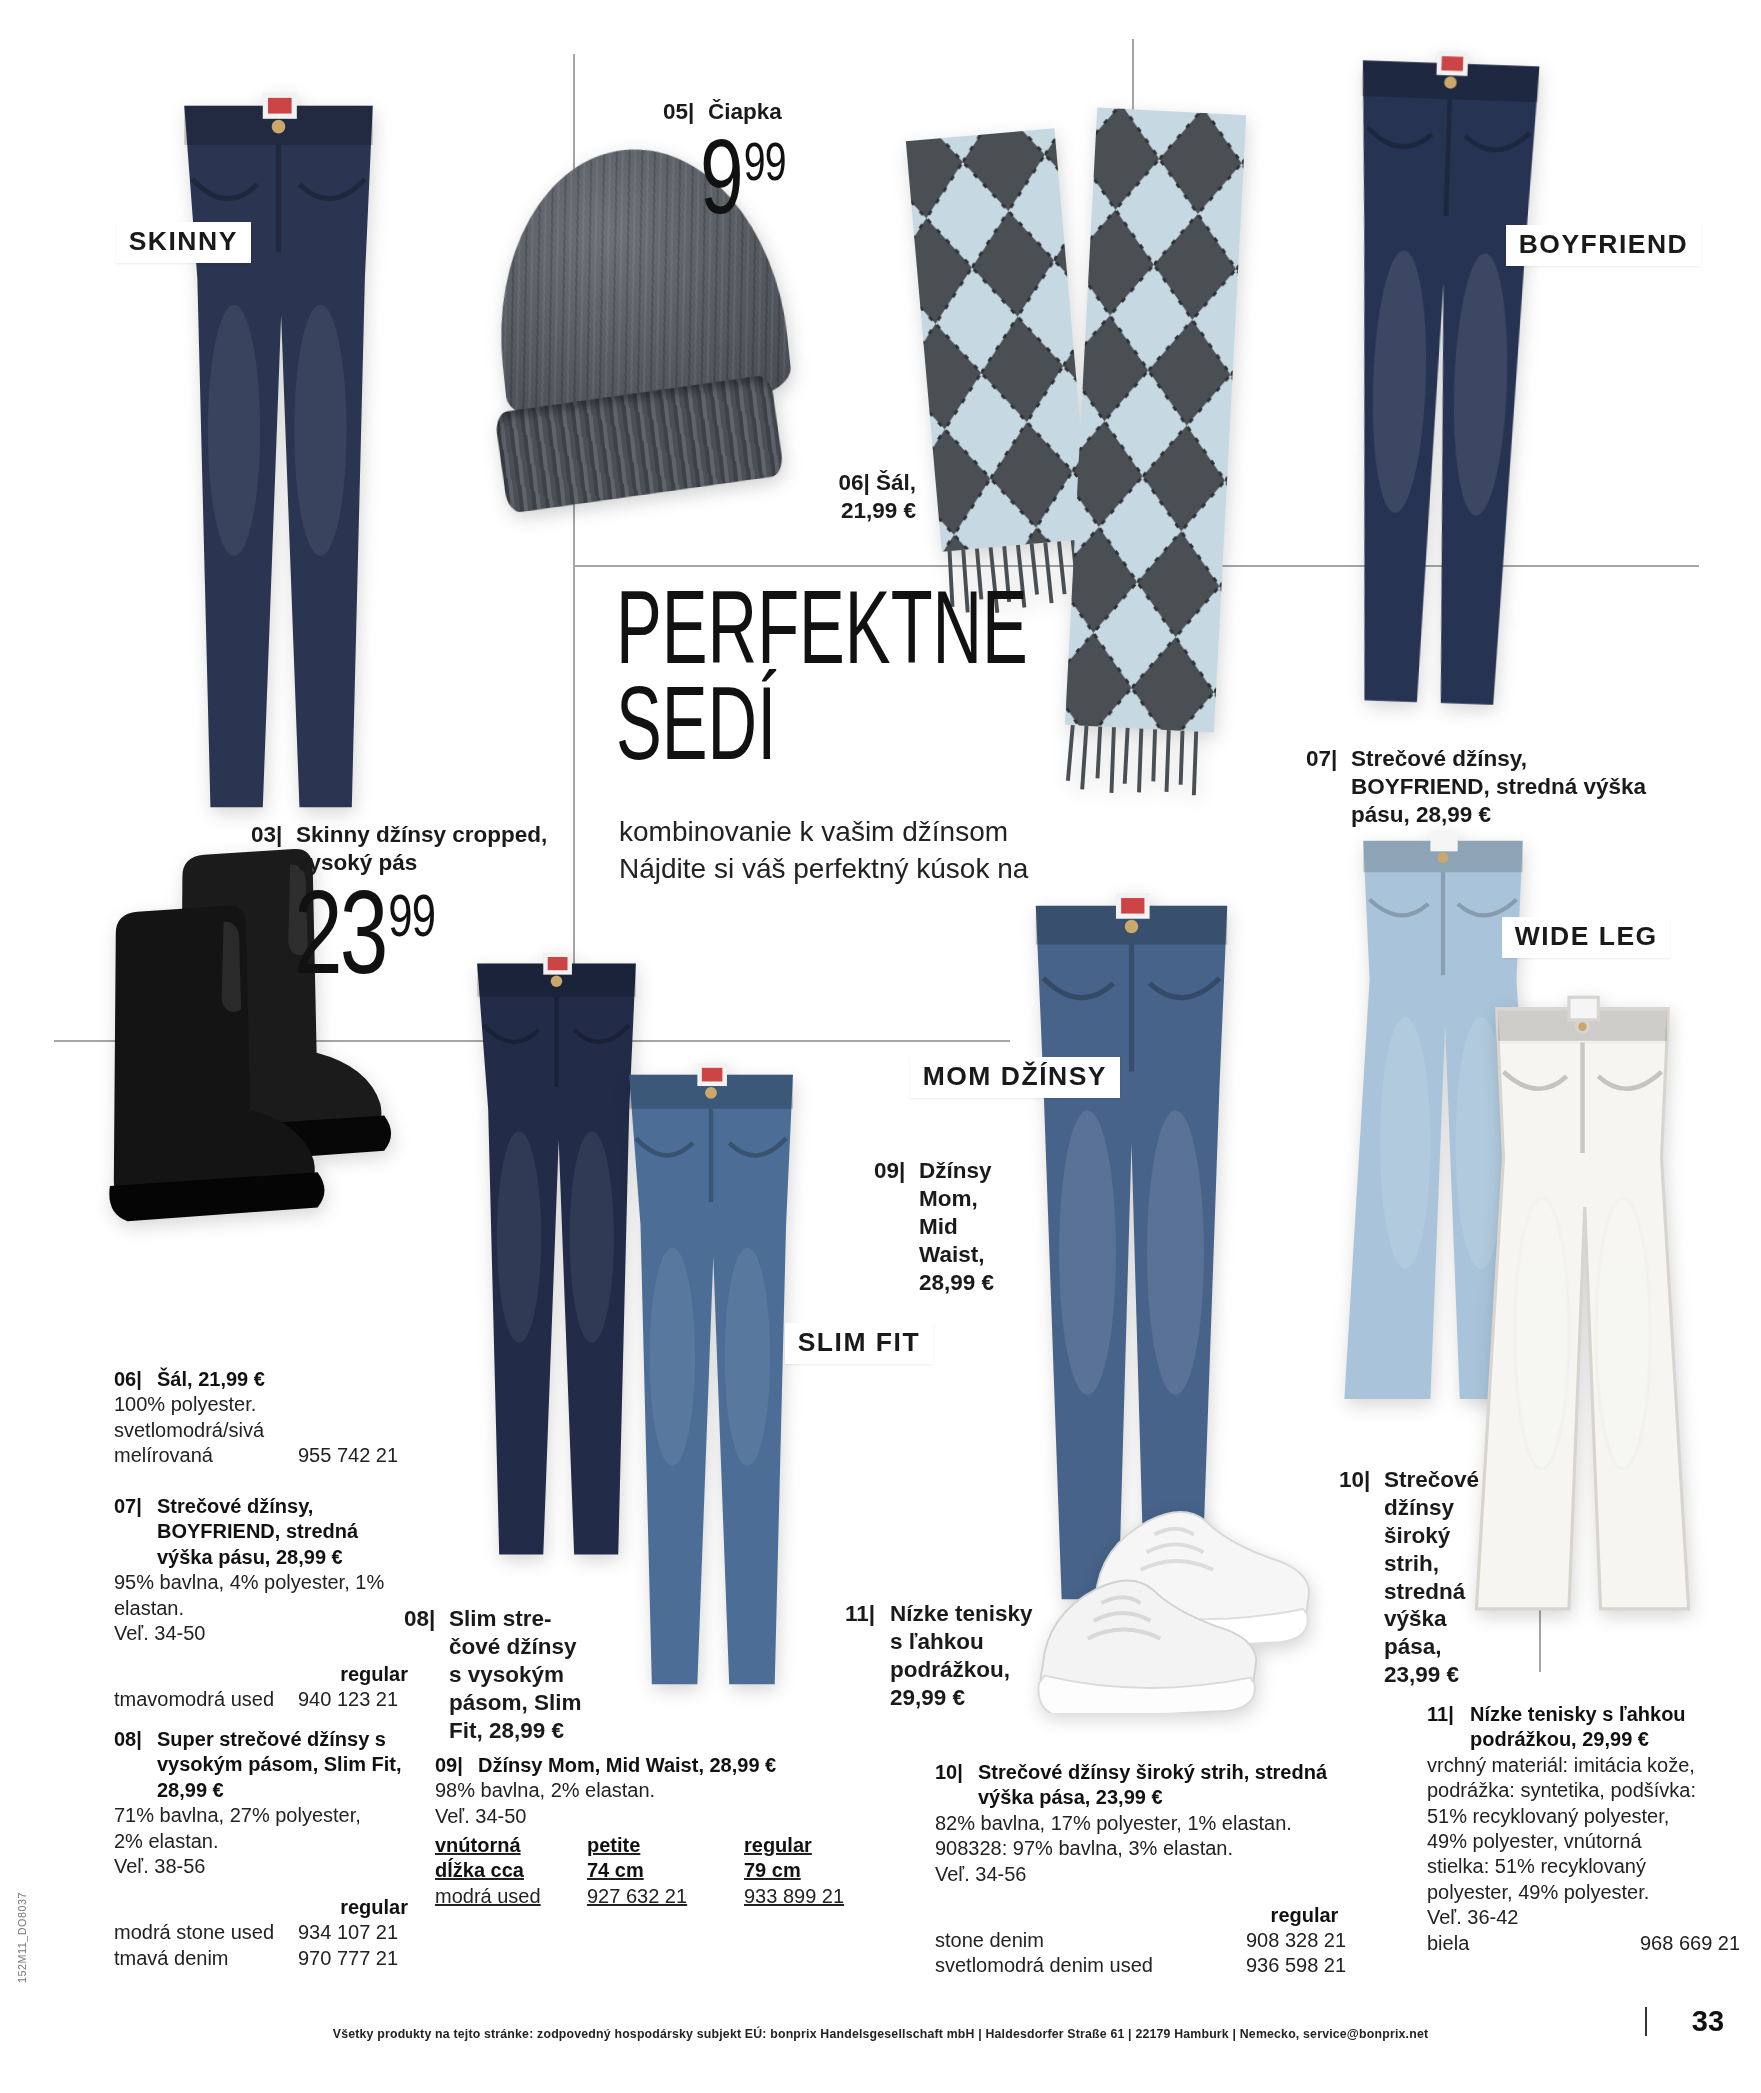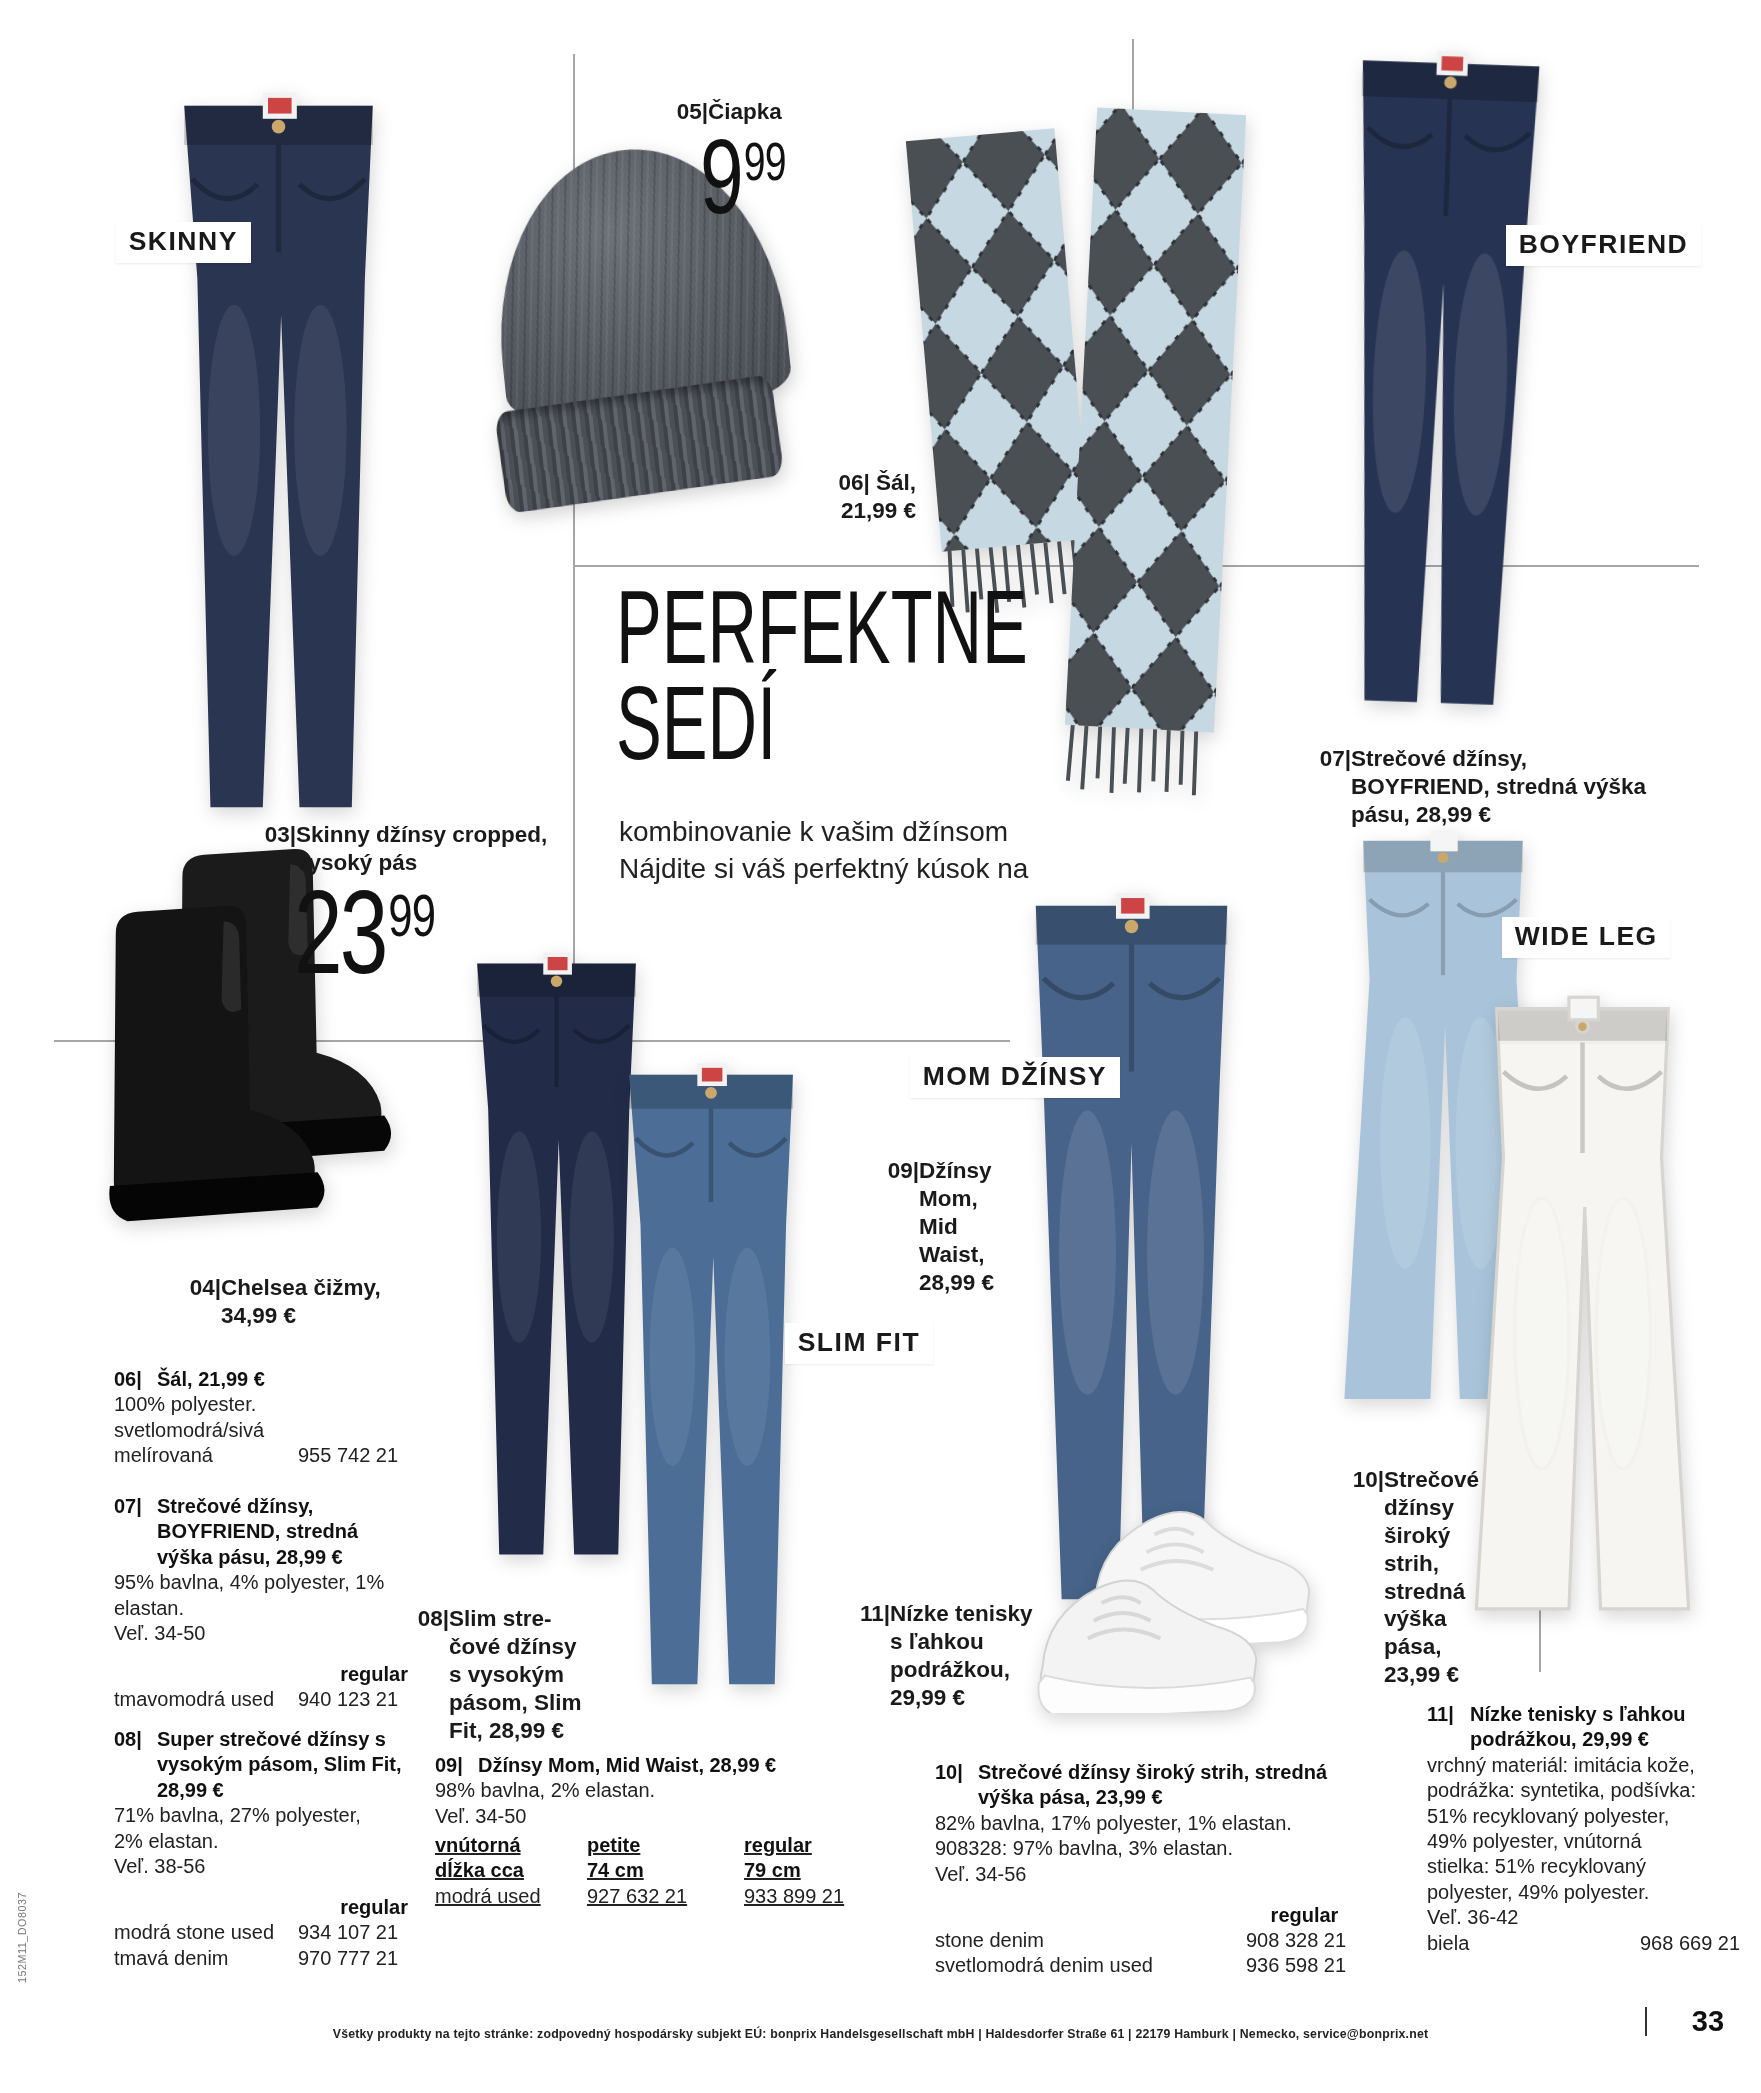"05|" .hang .code { text-align: right -> none }
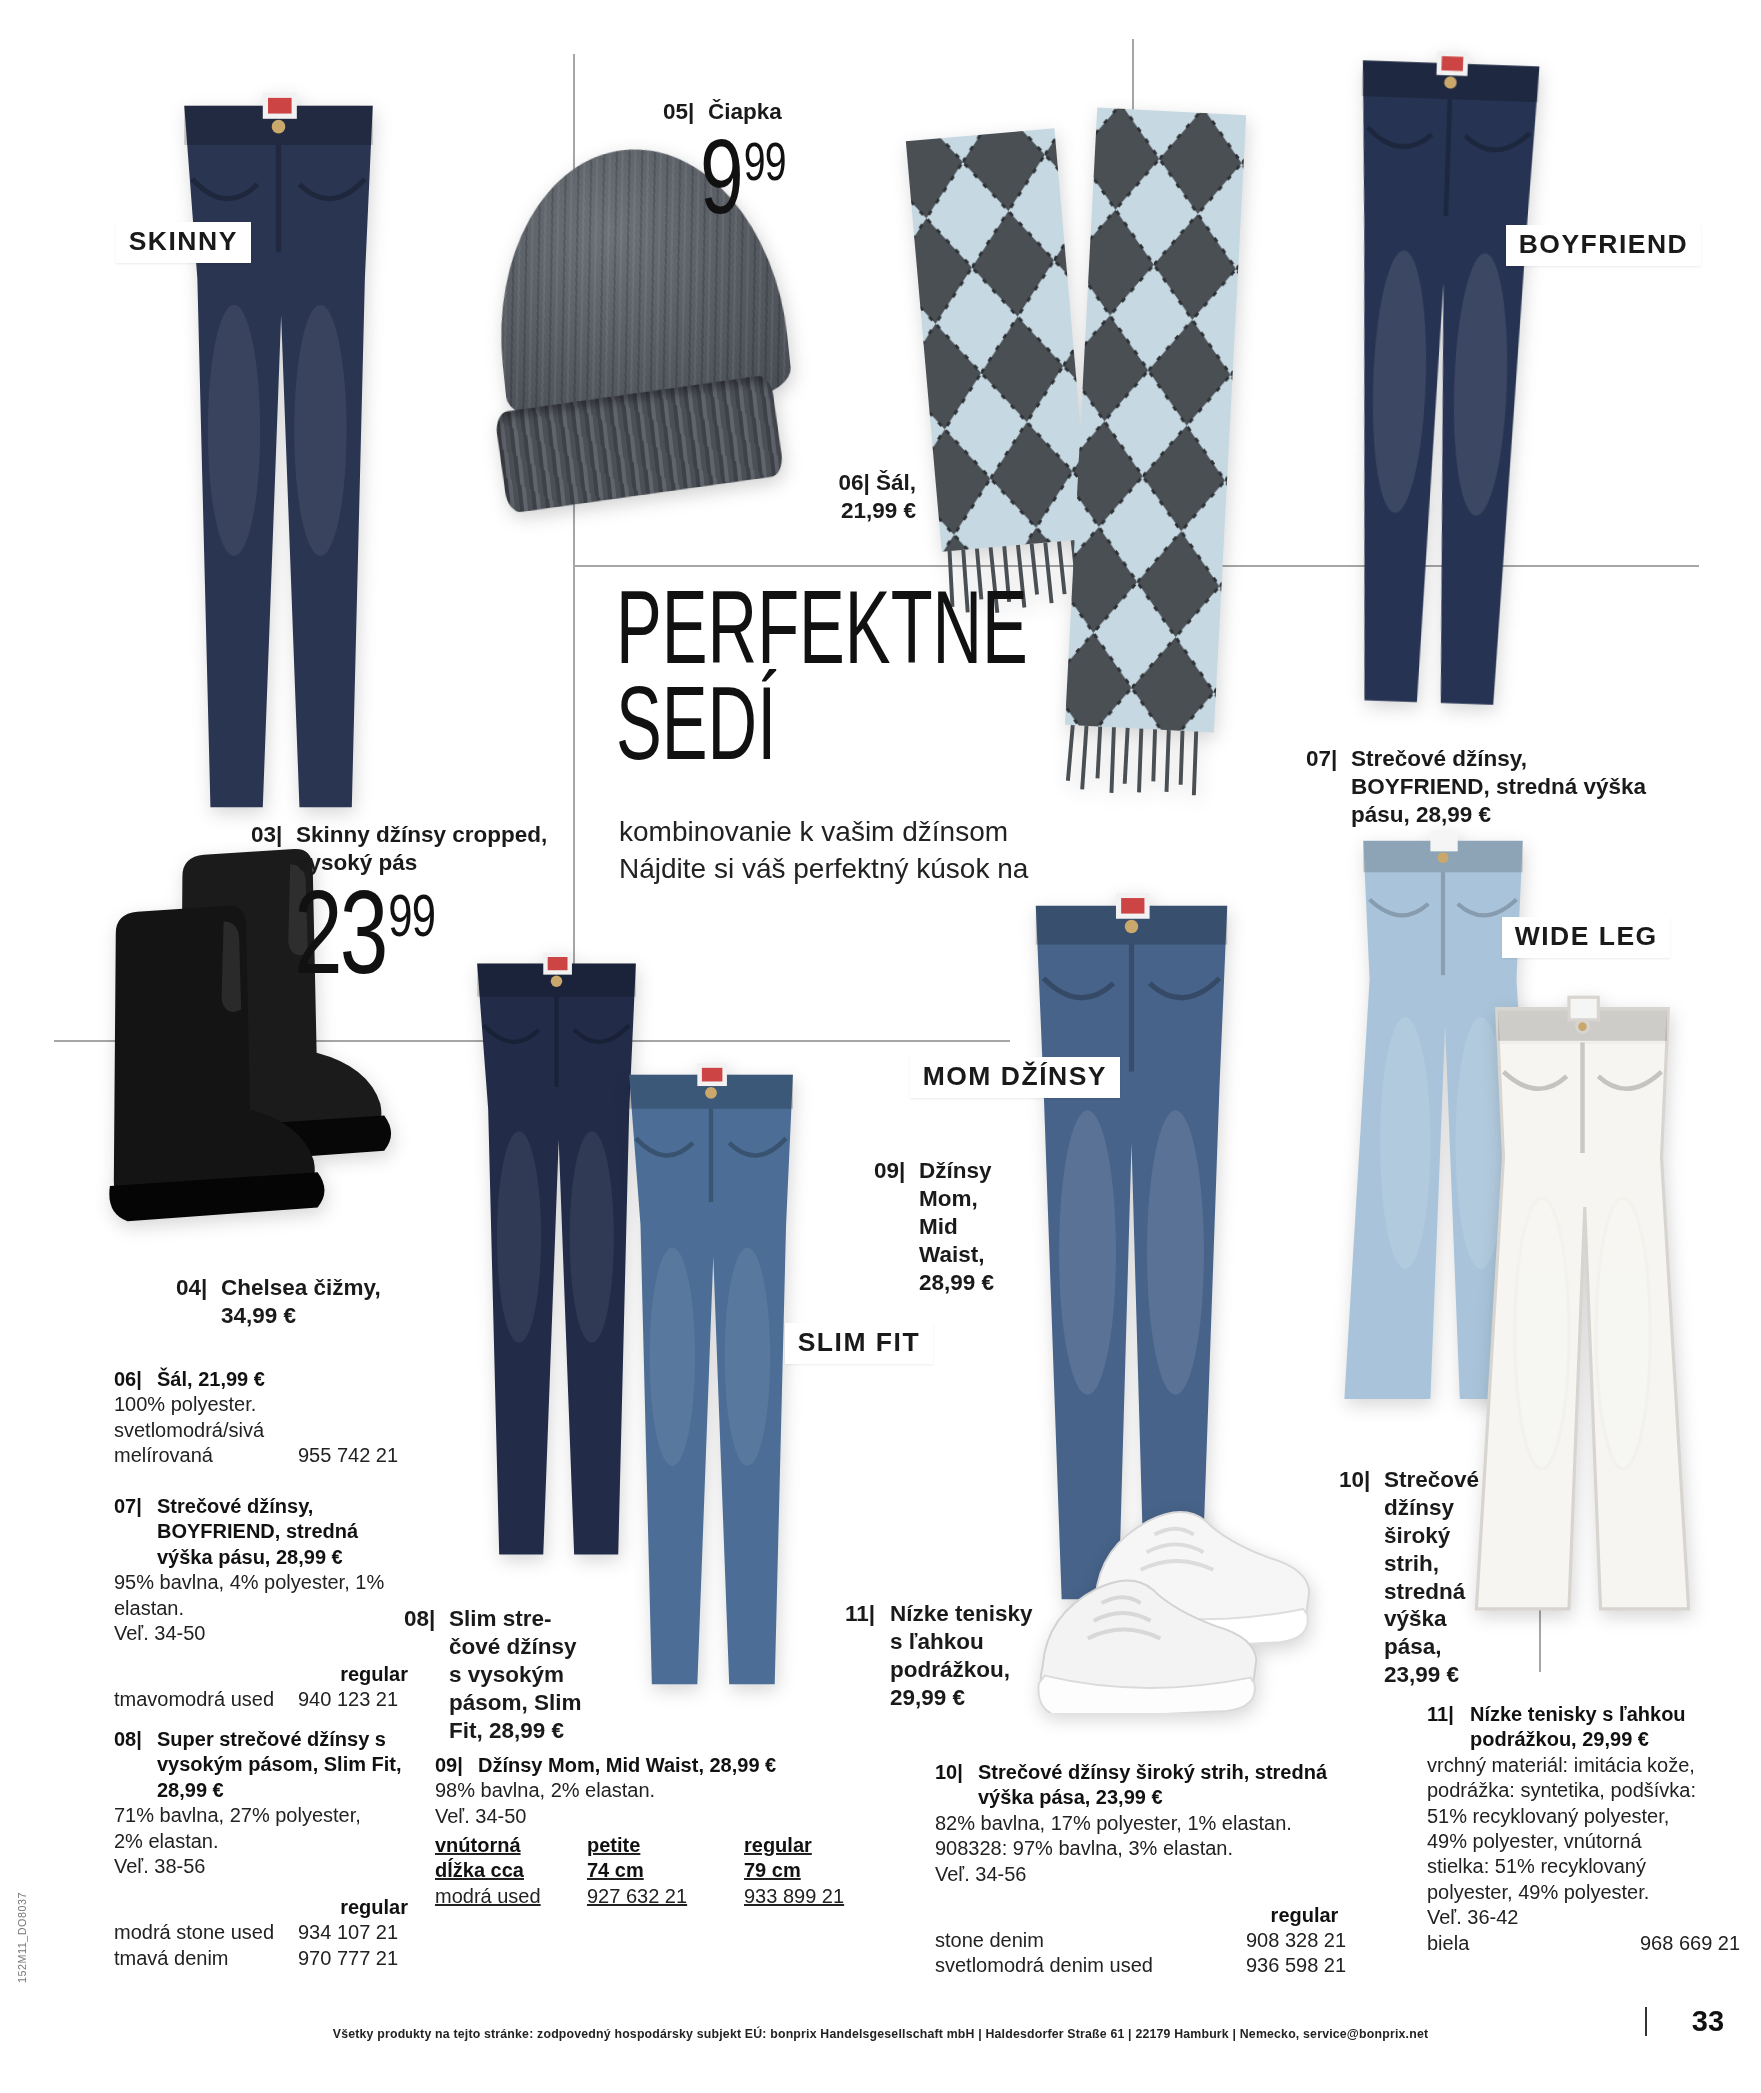"04|" div.callout { html: <div> <div> <span>04|</span> <span> <span>Chelsea čižmy,</span><br> <span>34,99 €</span> </span> </div> </div> -> none }
